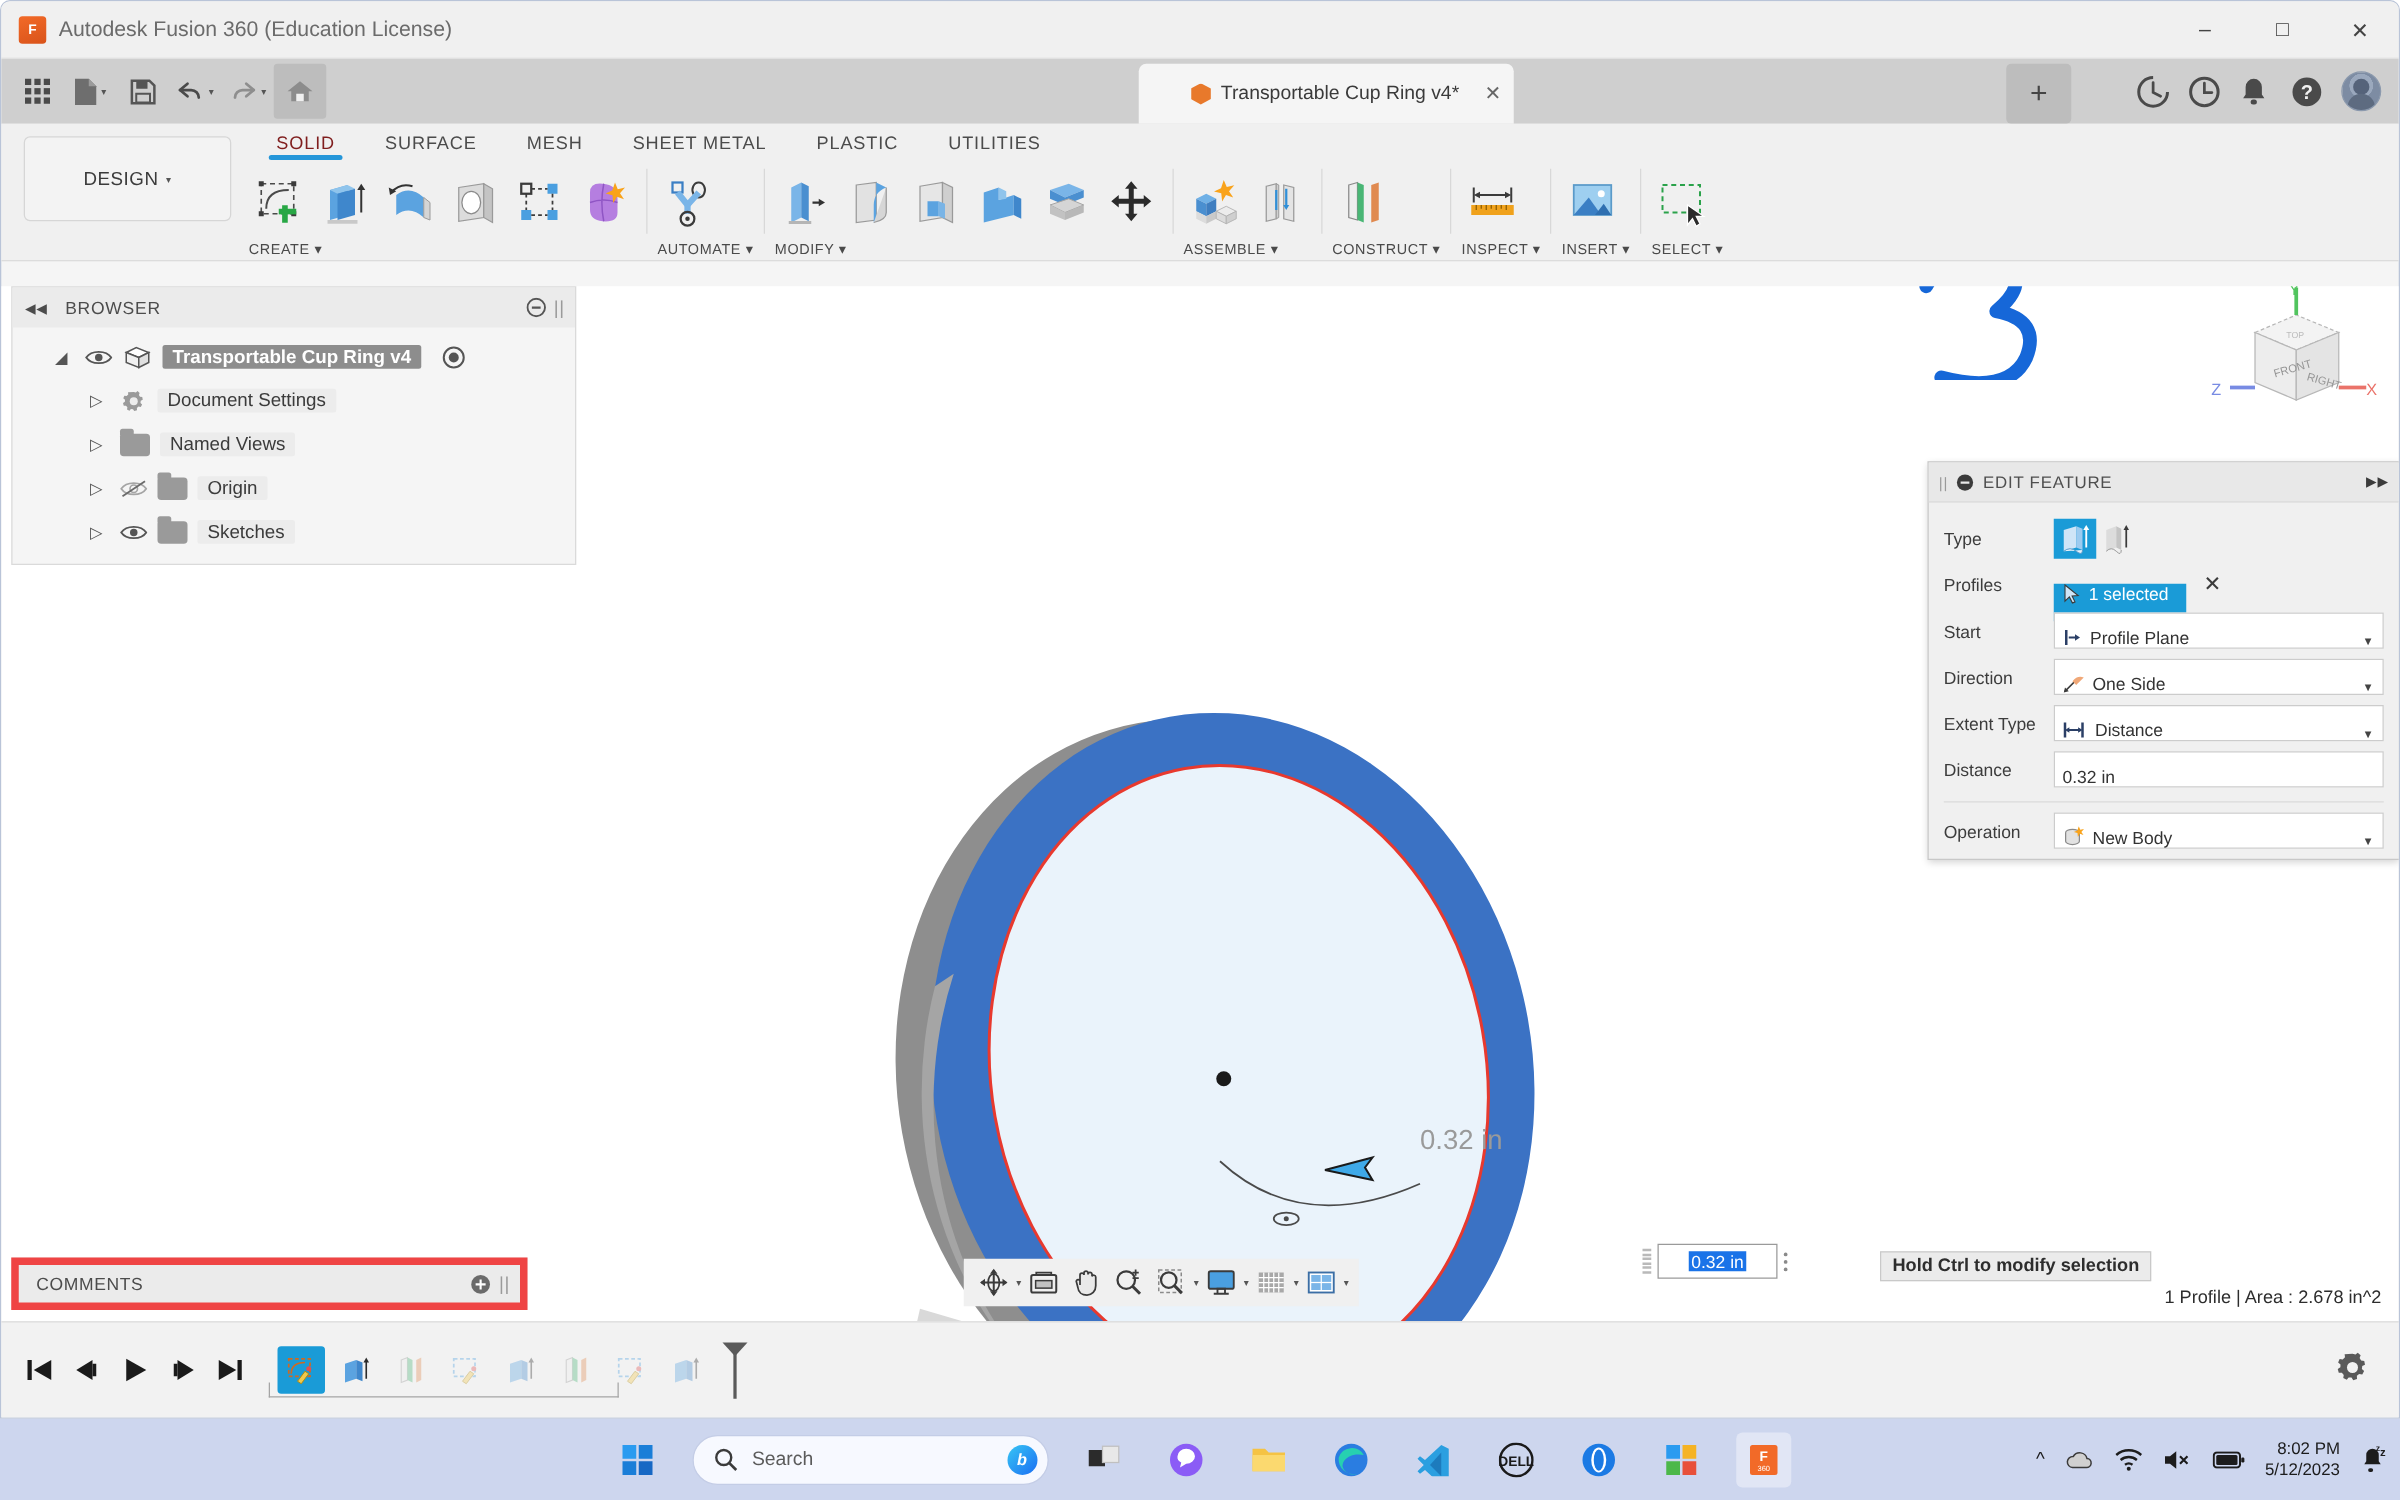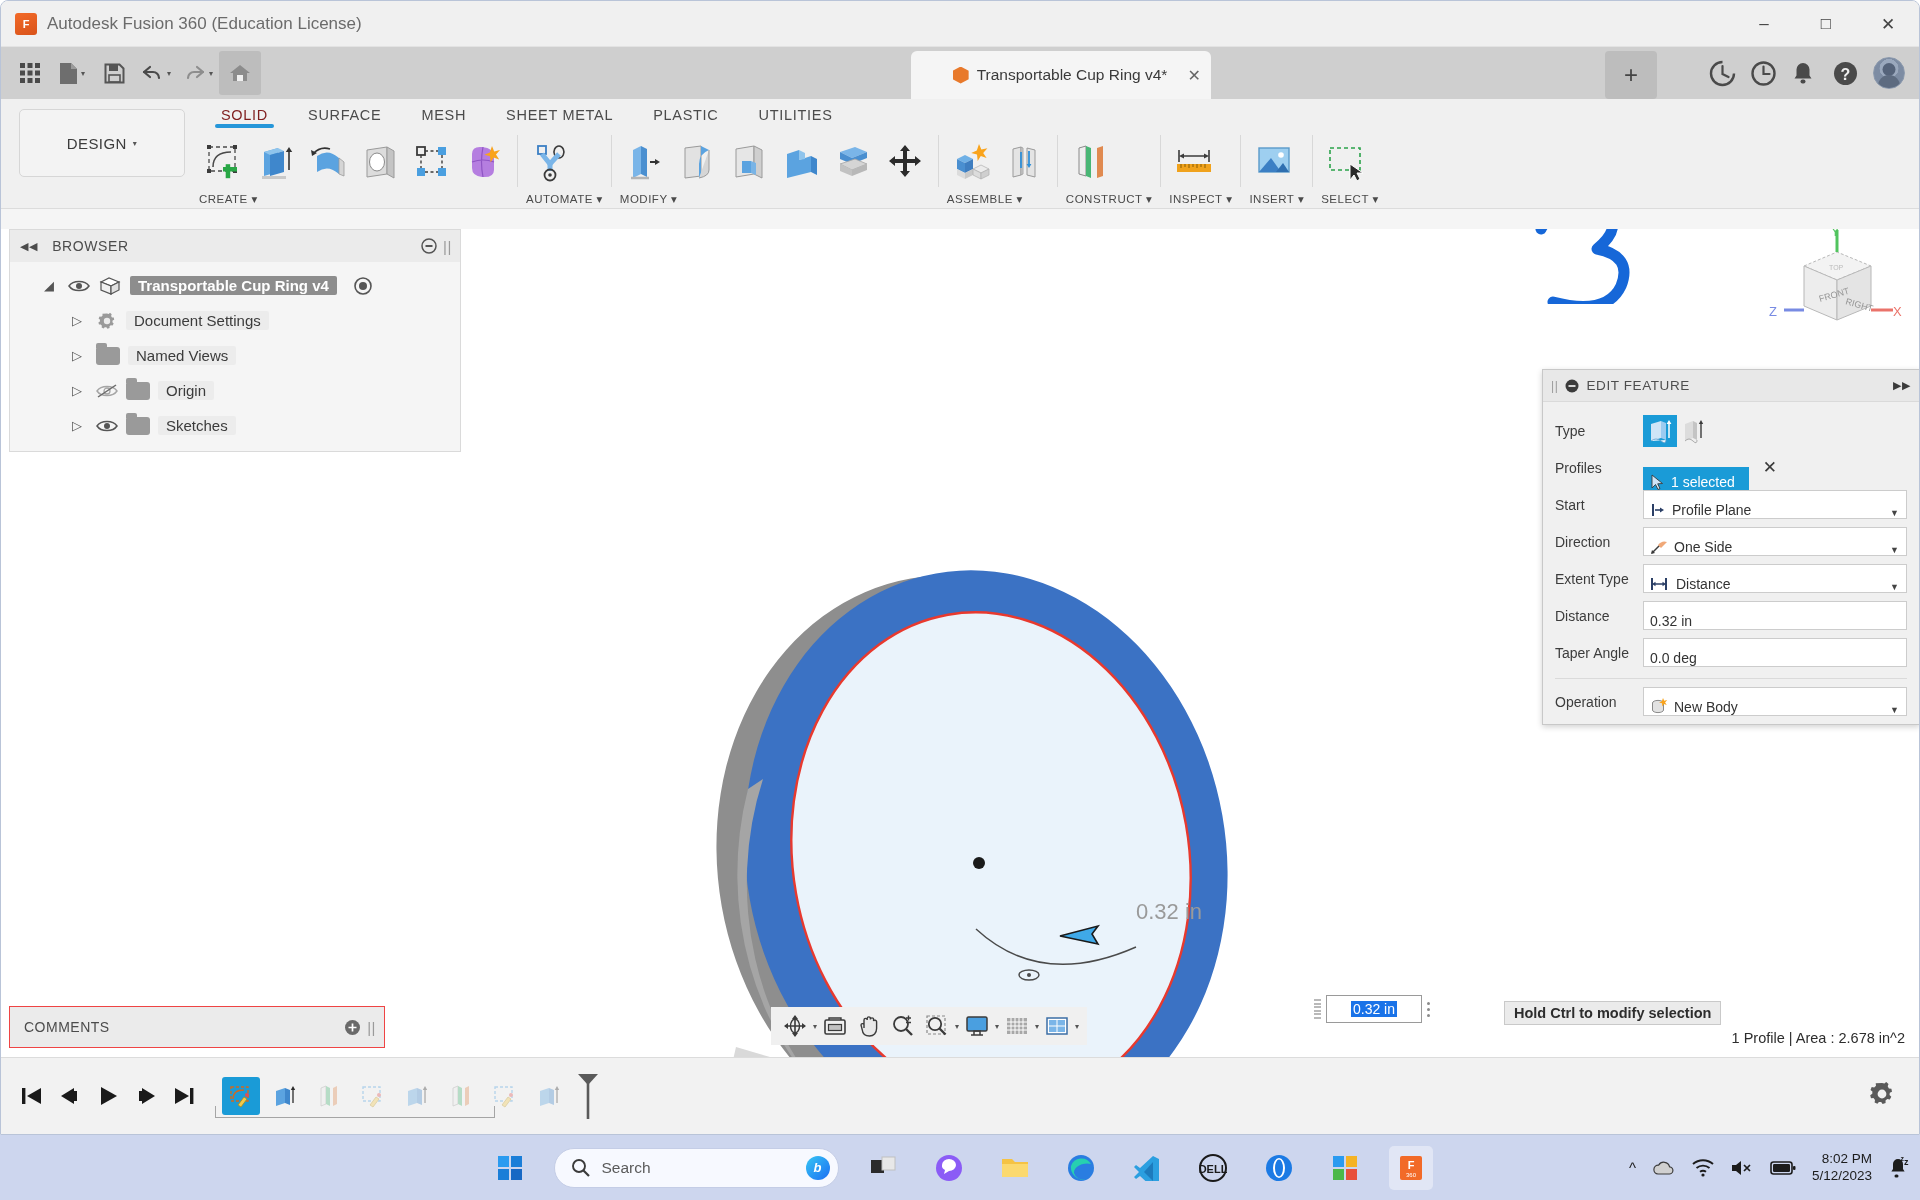"1 selected" .selchip { align-items: center -> none }
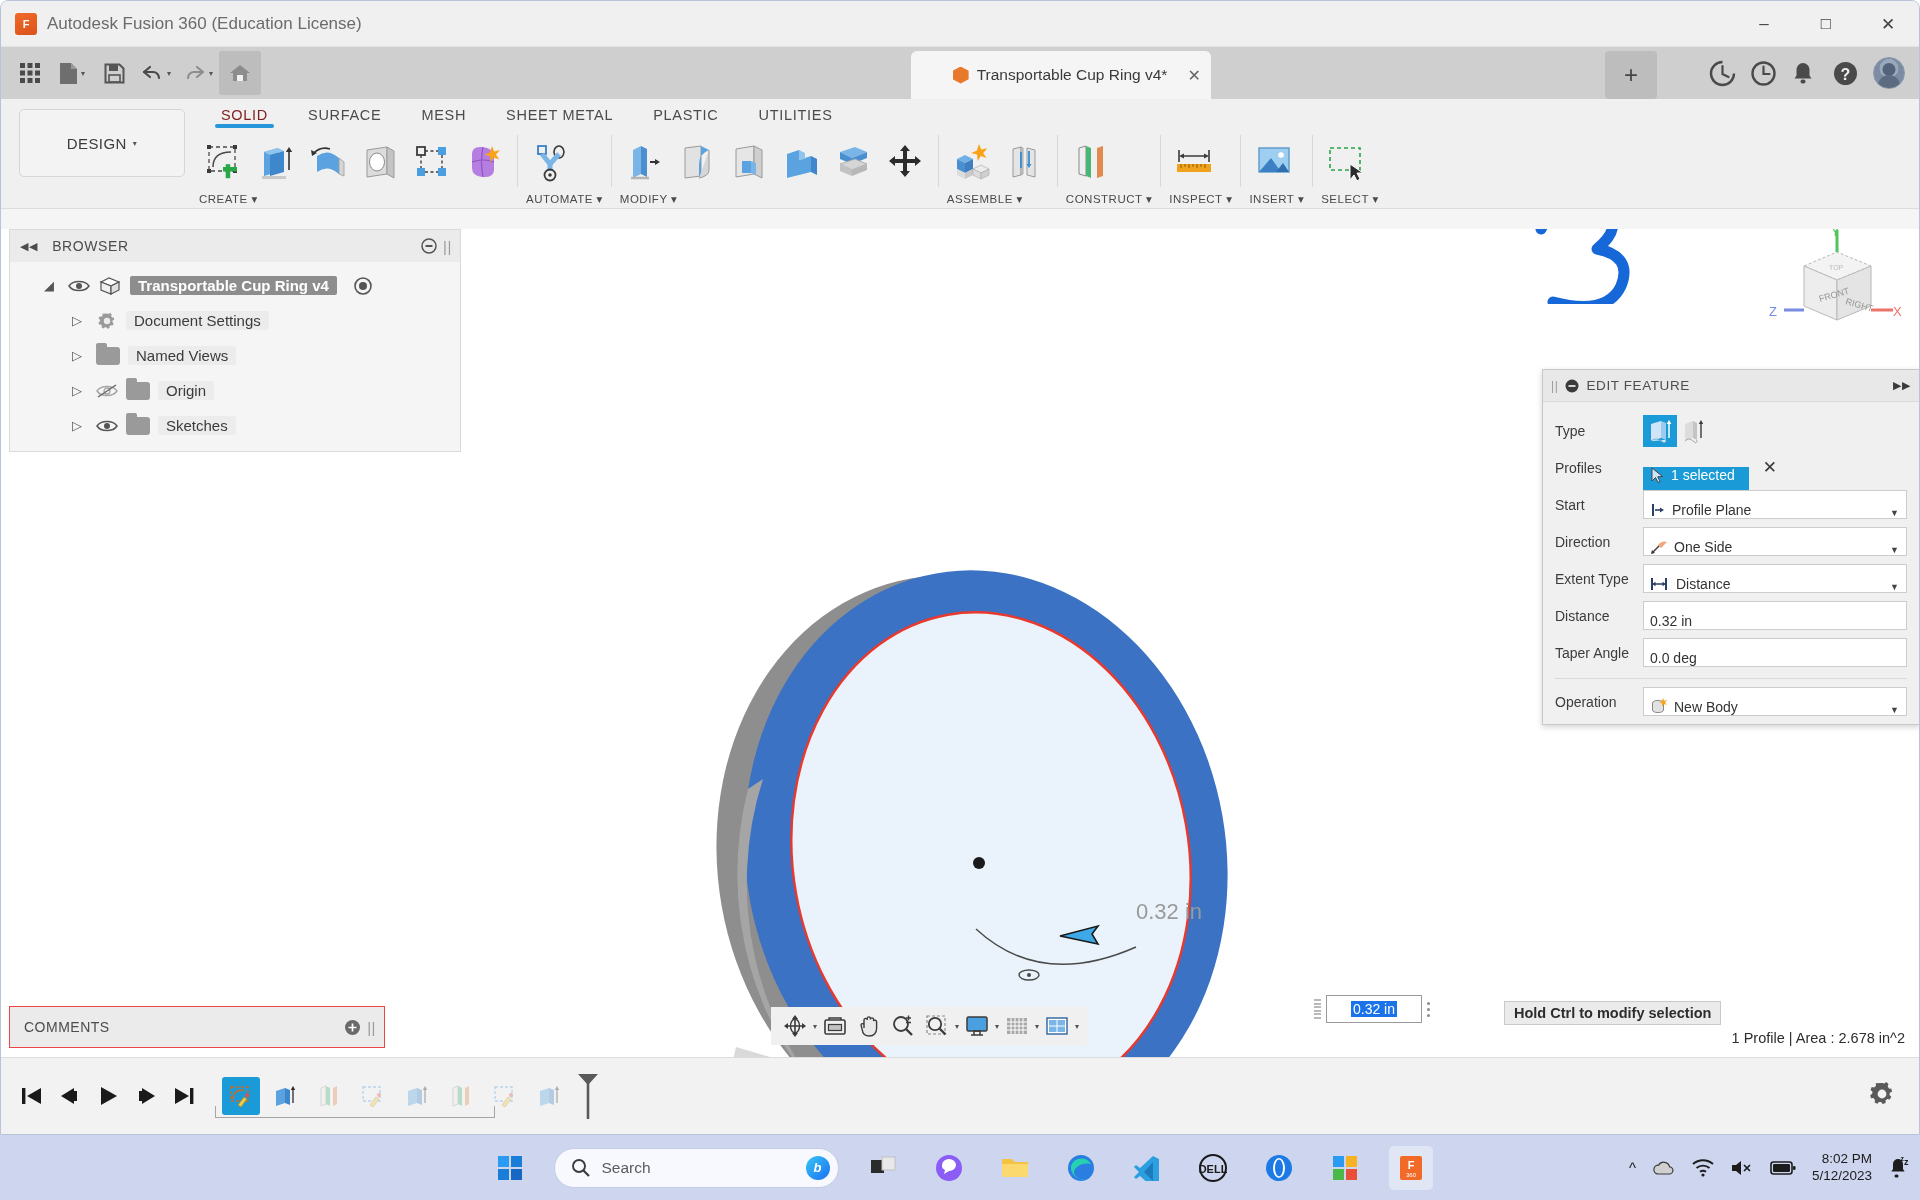"Taper Angle" div.frow { html: <div> <div>Taper Angle</div> <div> <span>0.0 deg</span> </div> </div> -> none }
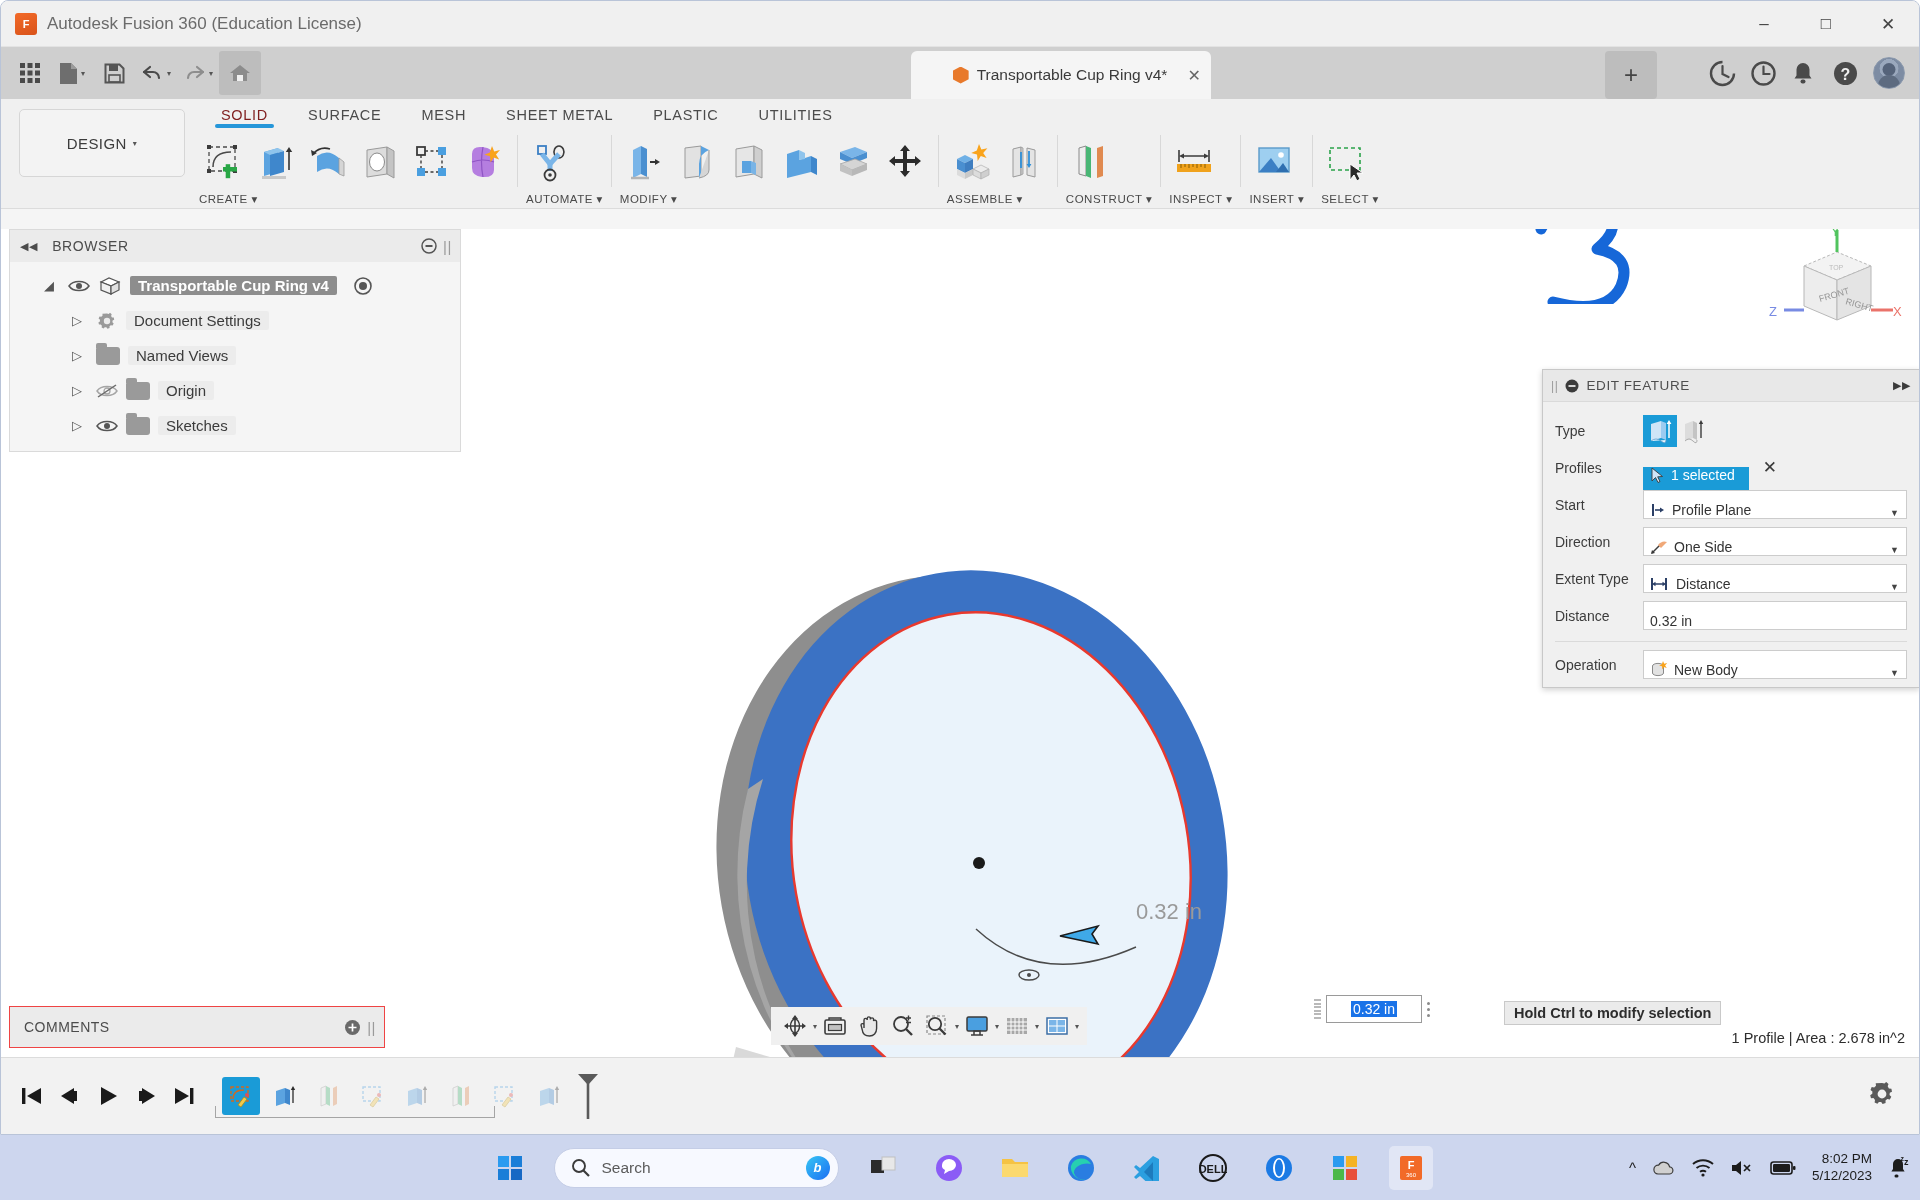"COMMENTS" .comments { border: 1px solid #ef4444 -> 6px solid #ef4444; width: 376px -> 413px }
